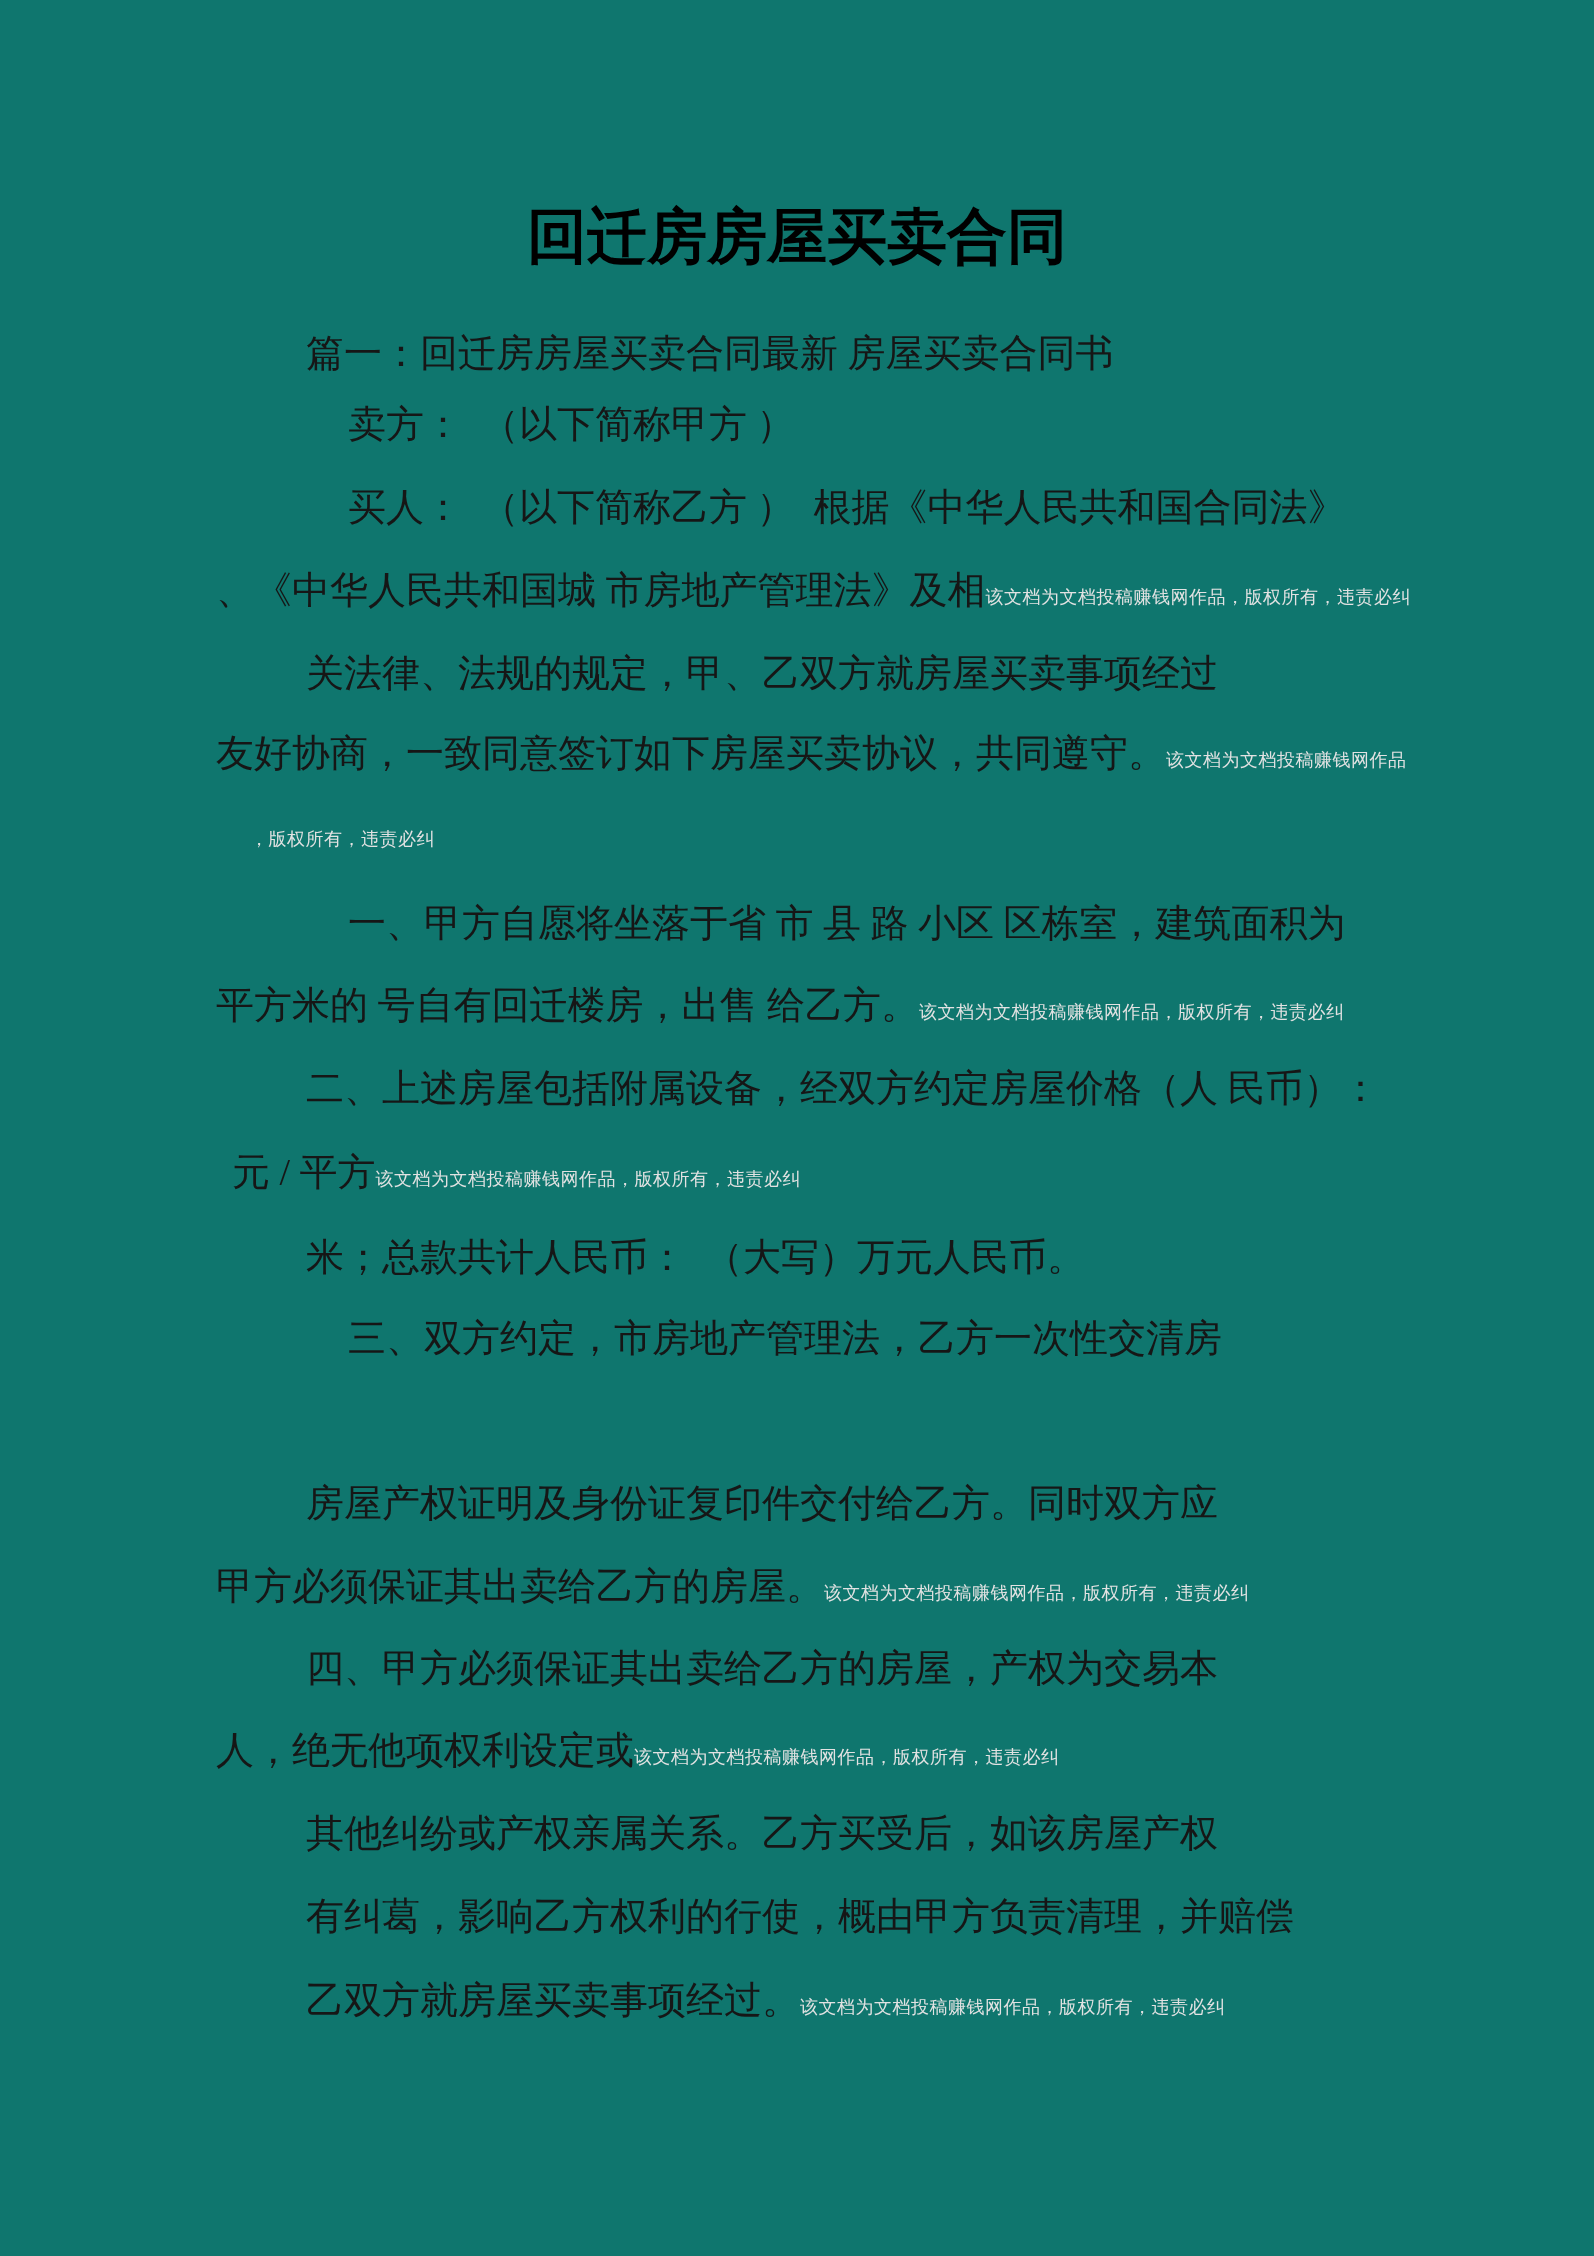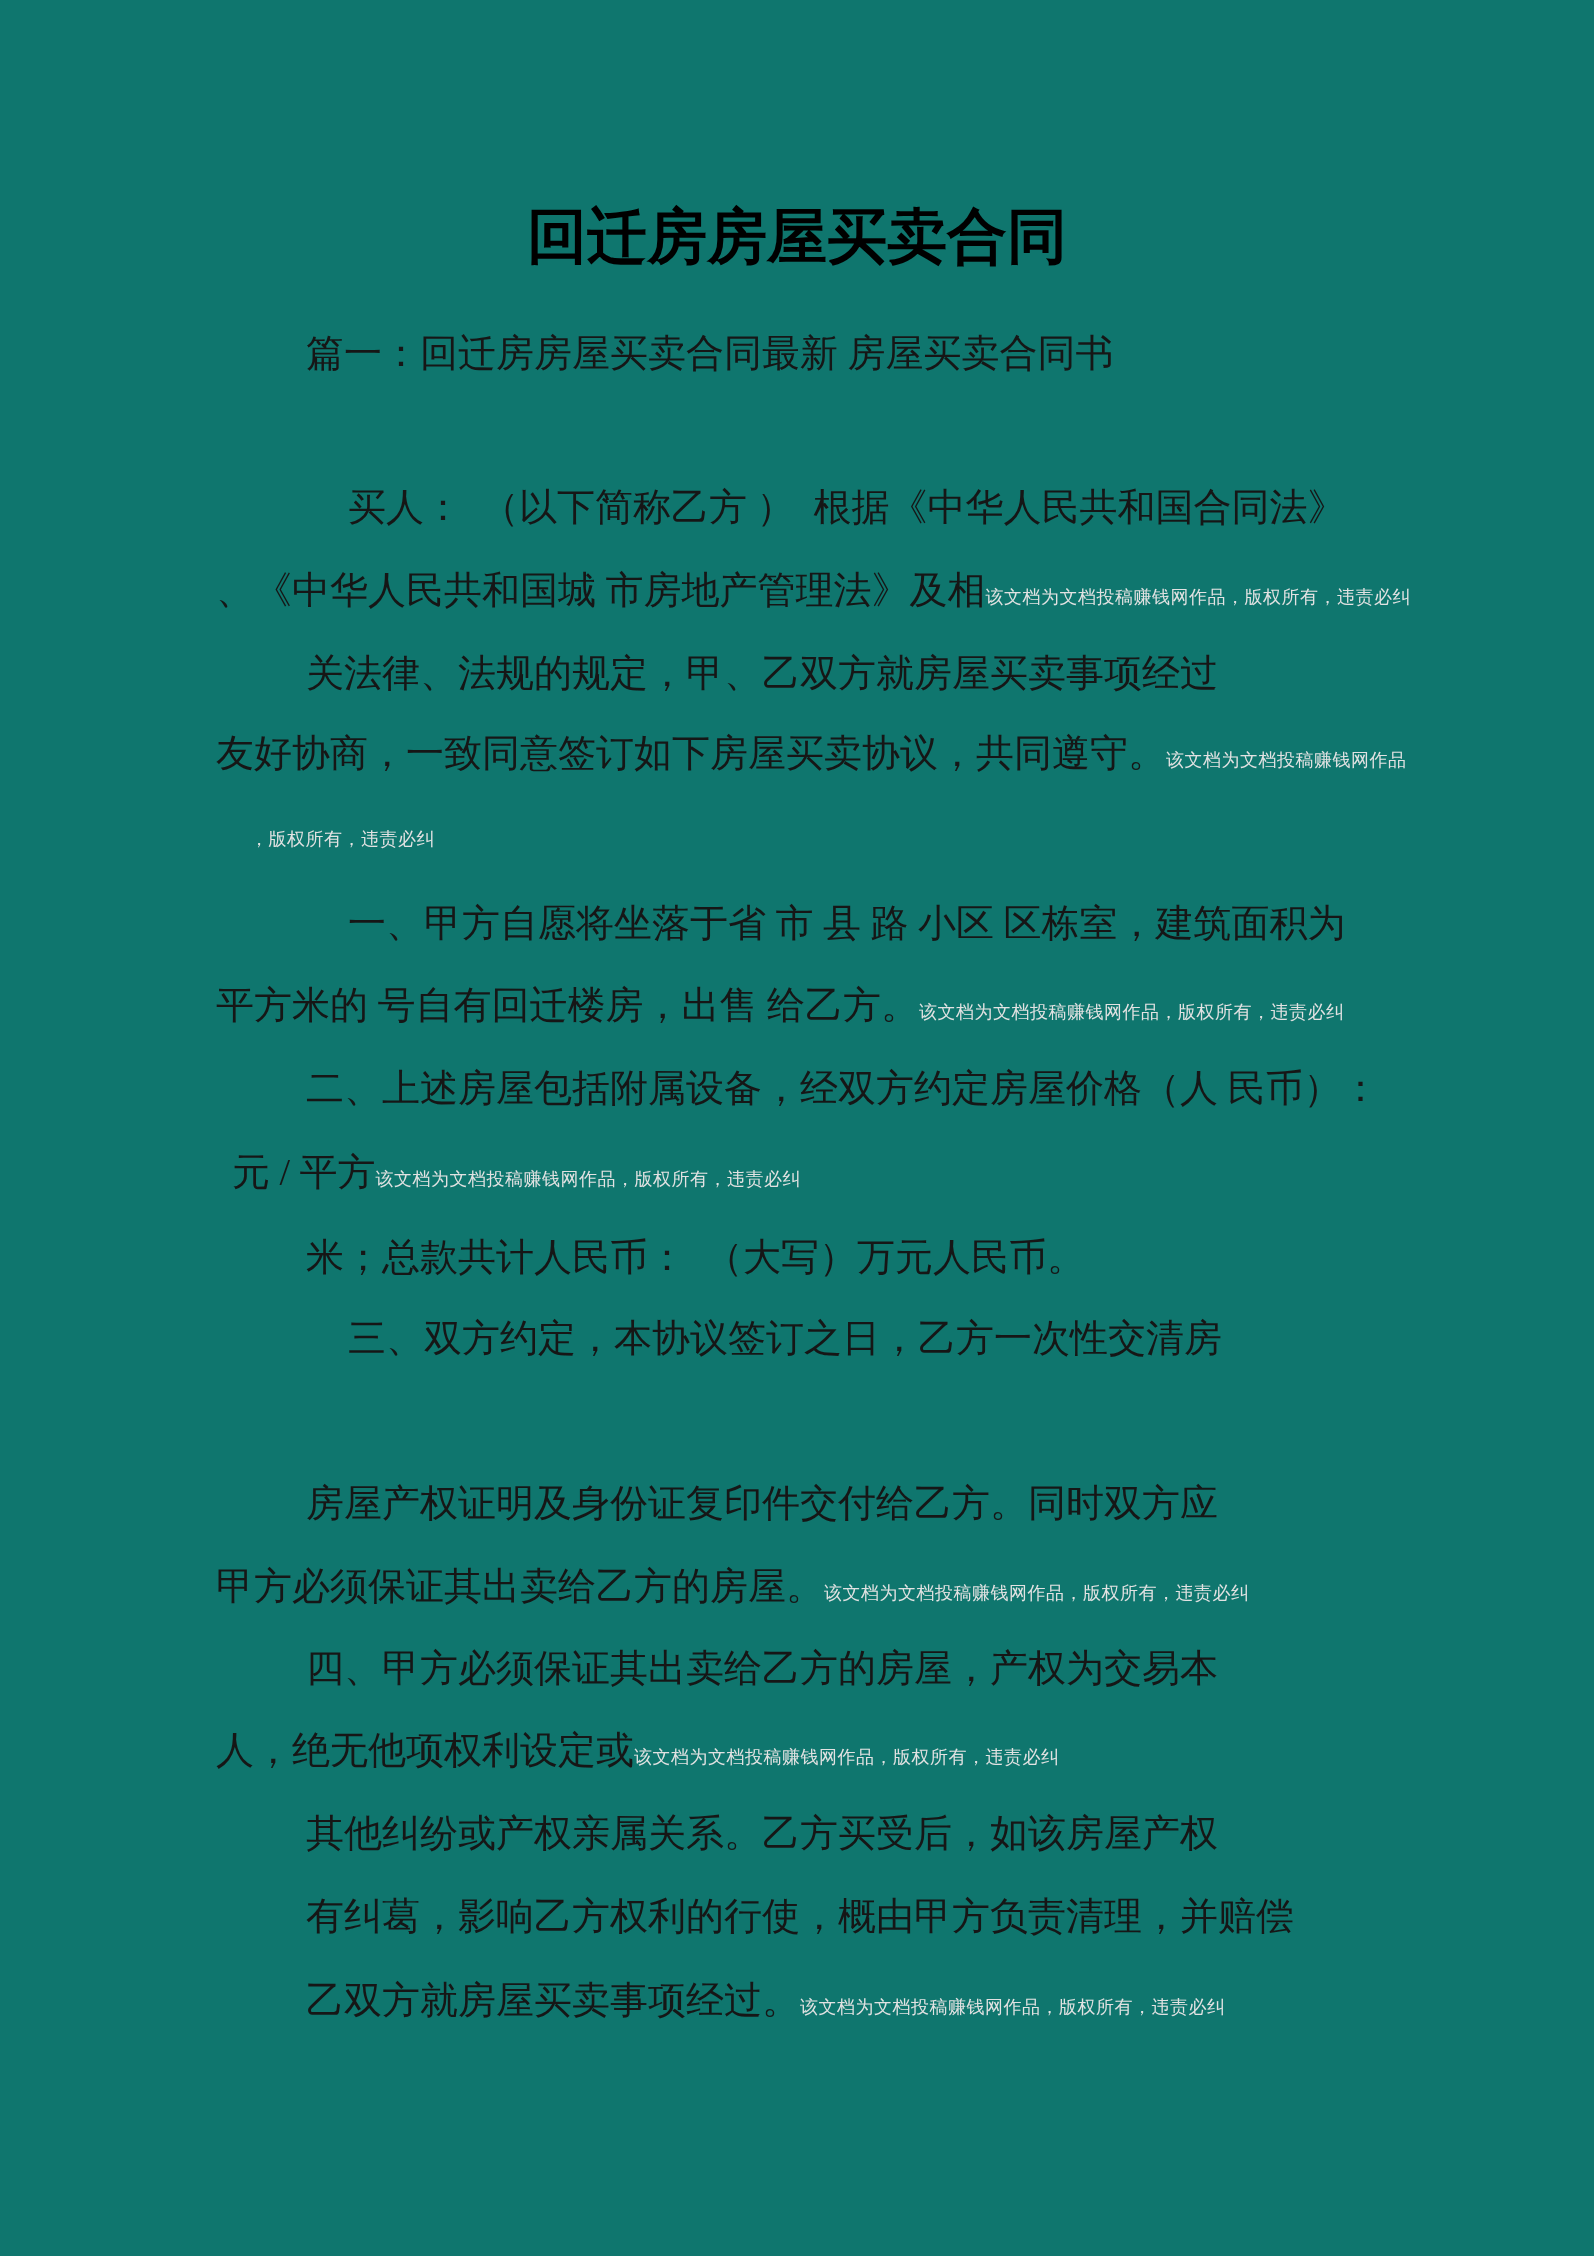"卖方： （以下简称甲方 ）" div.line { html: none -> <div><span>卖方： （以下简称甲方 ）</span></div> }
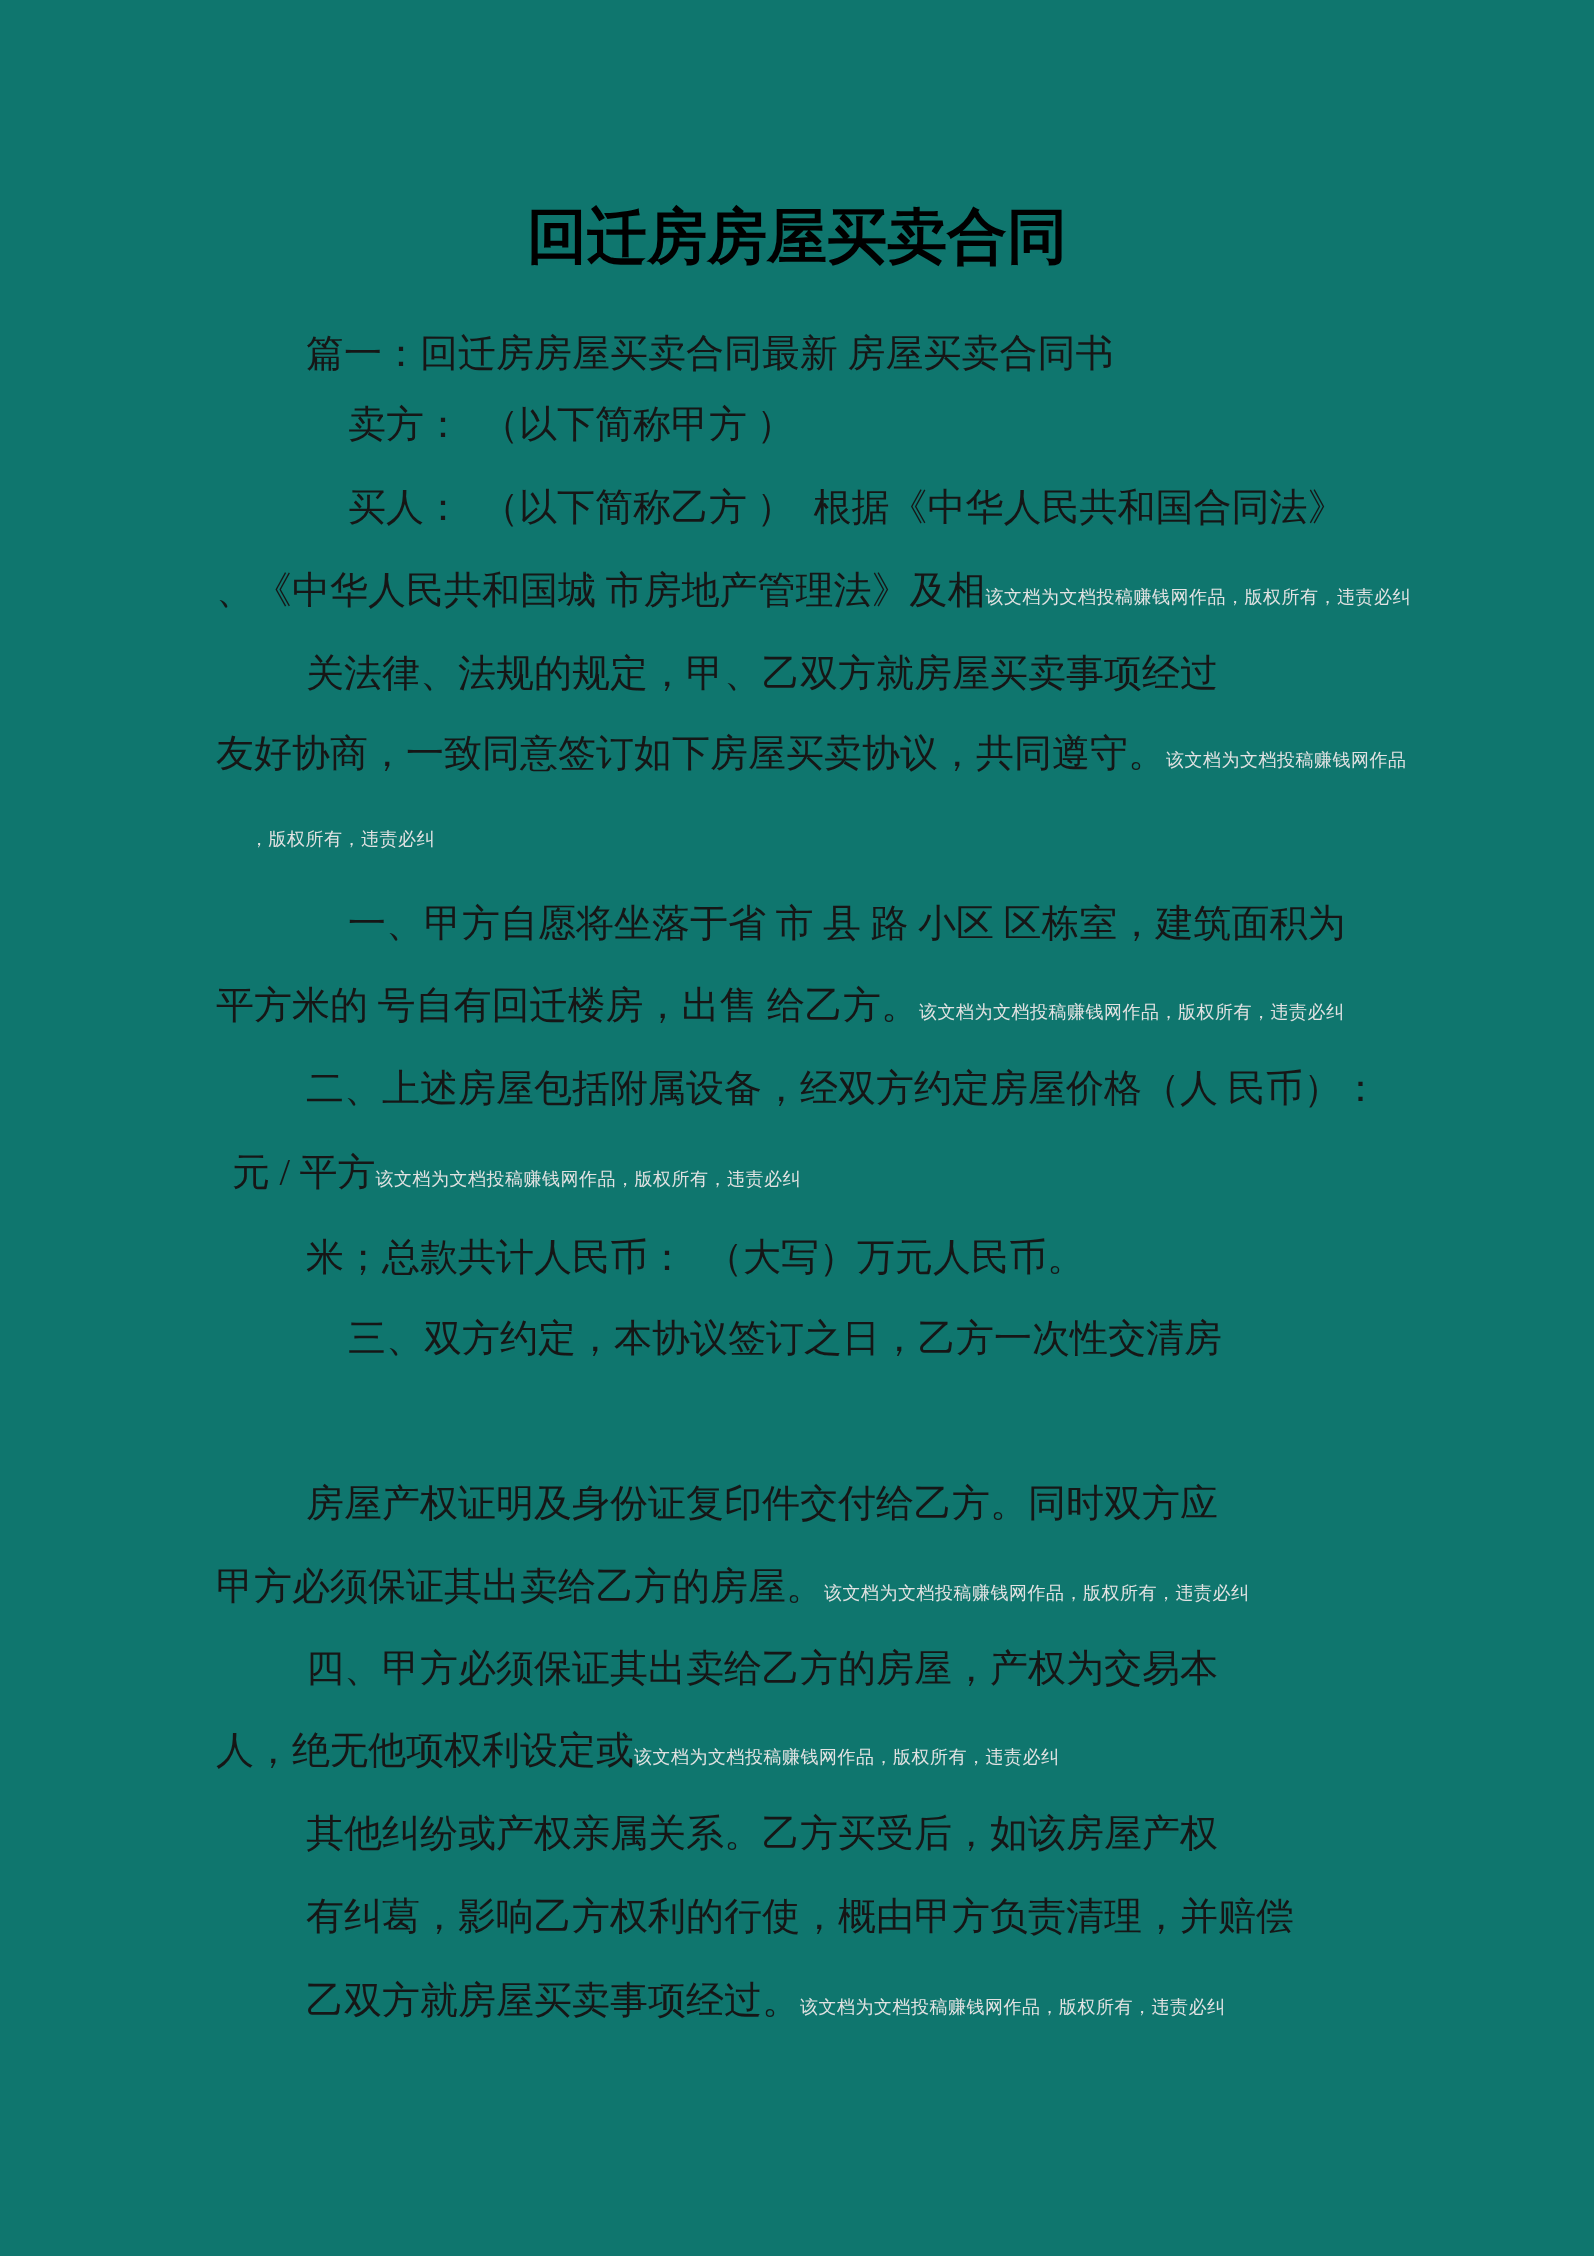"三、双方约定，本协议签订之日，乙方一次性交清房" span { text: 本协议签订之日 -> 市房地产管理法 }
